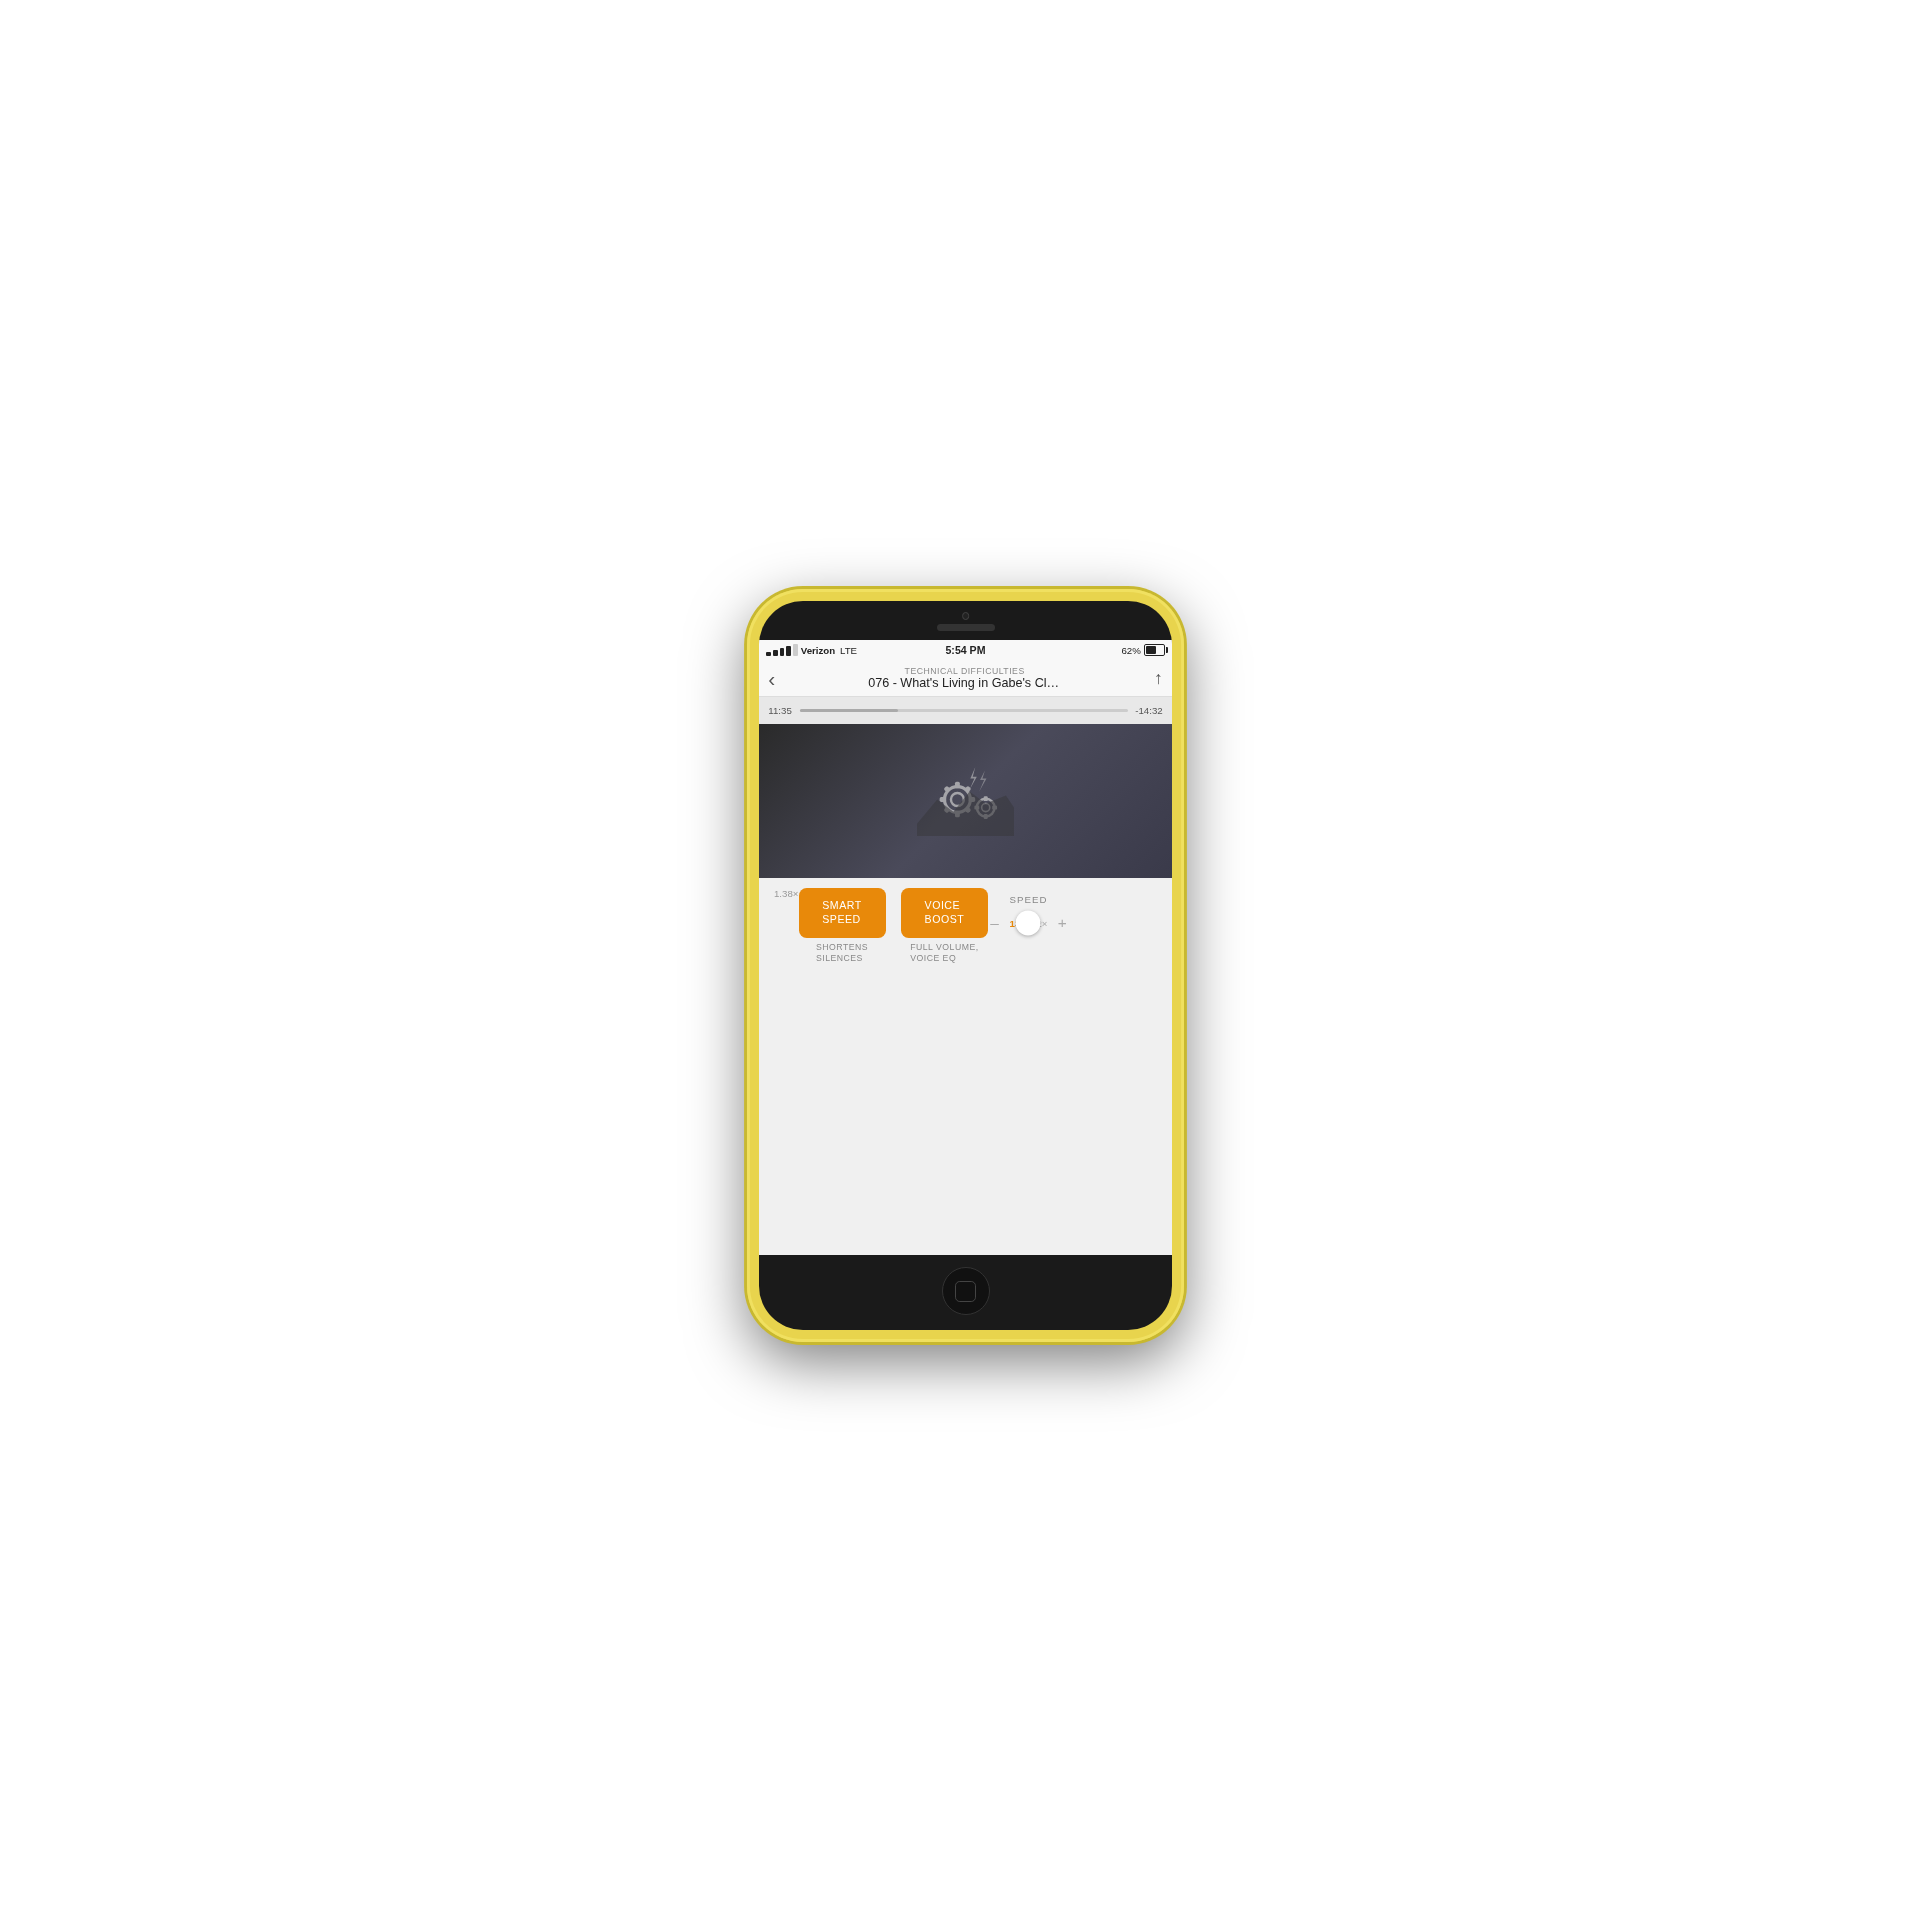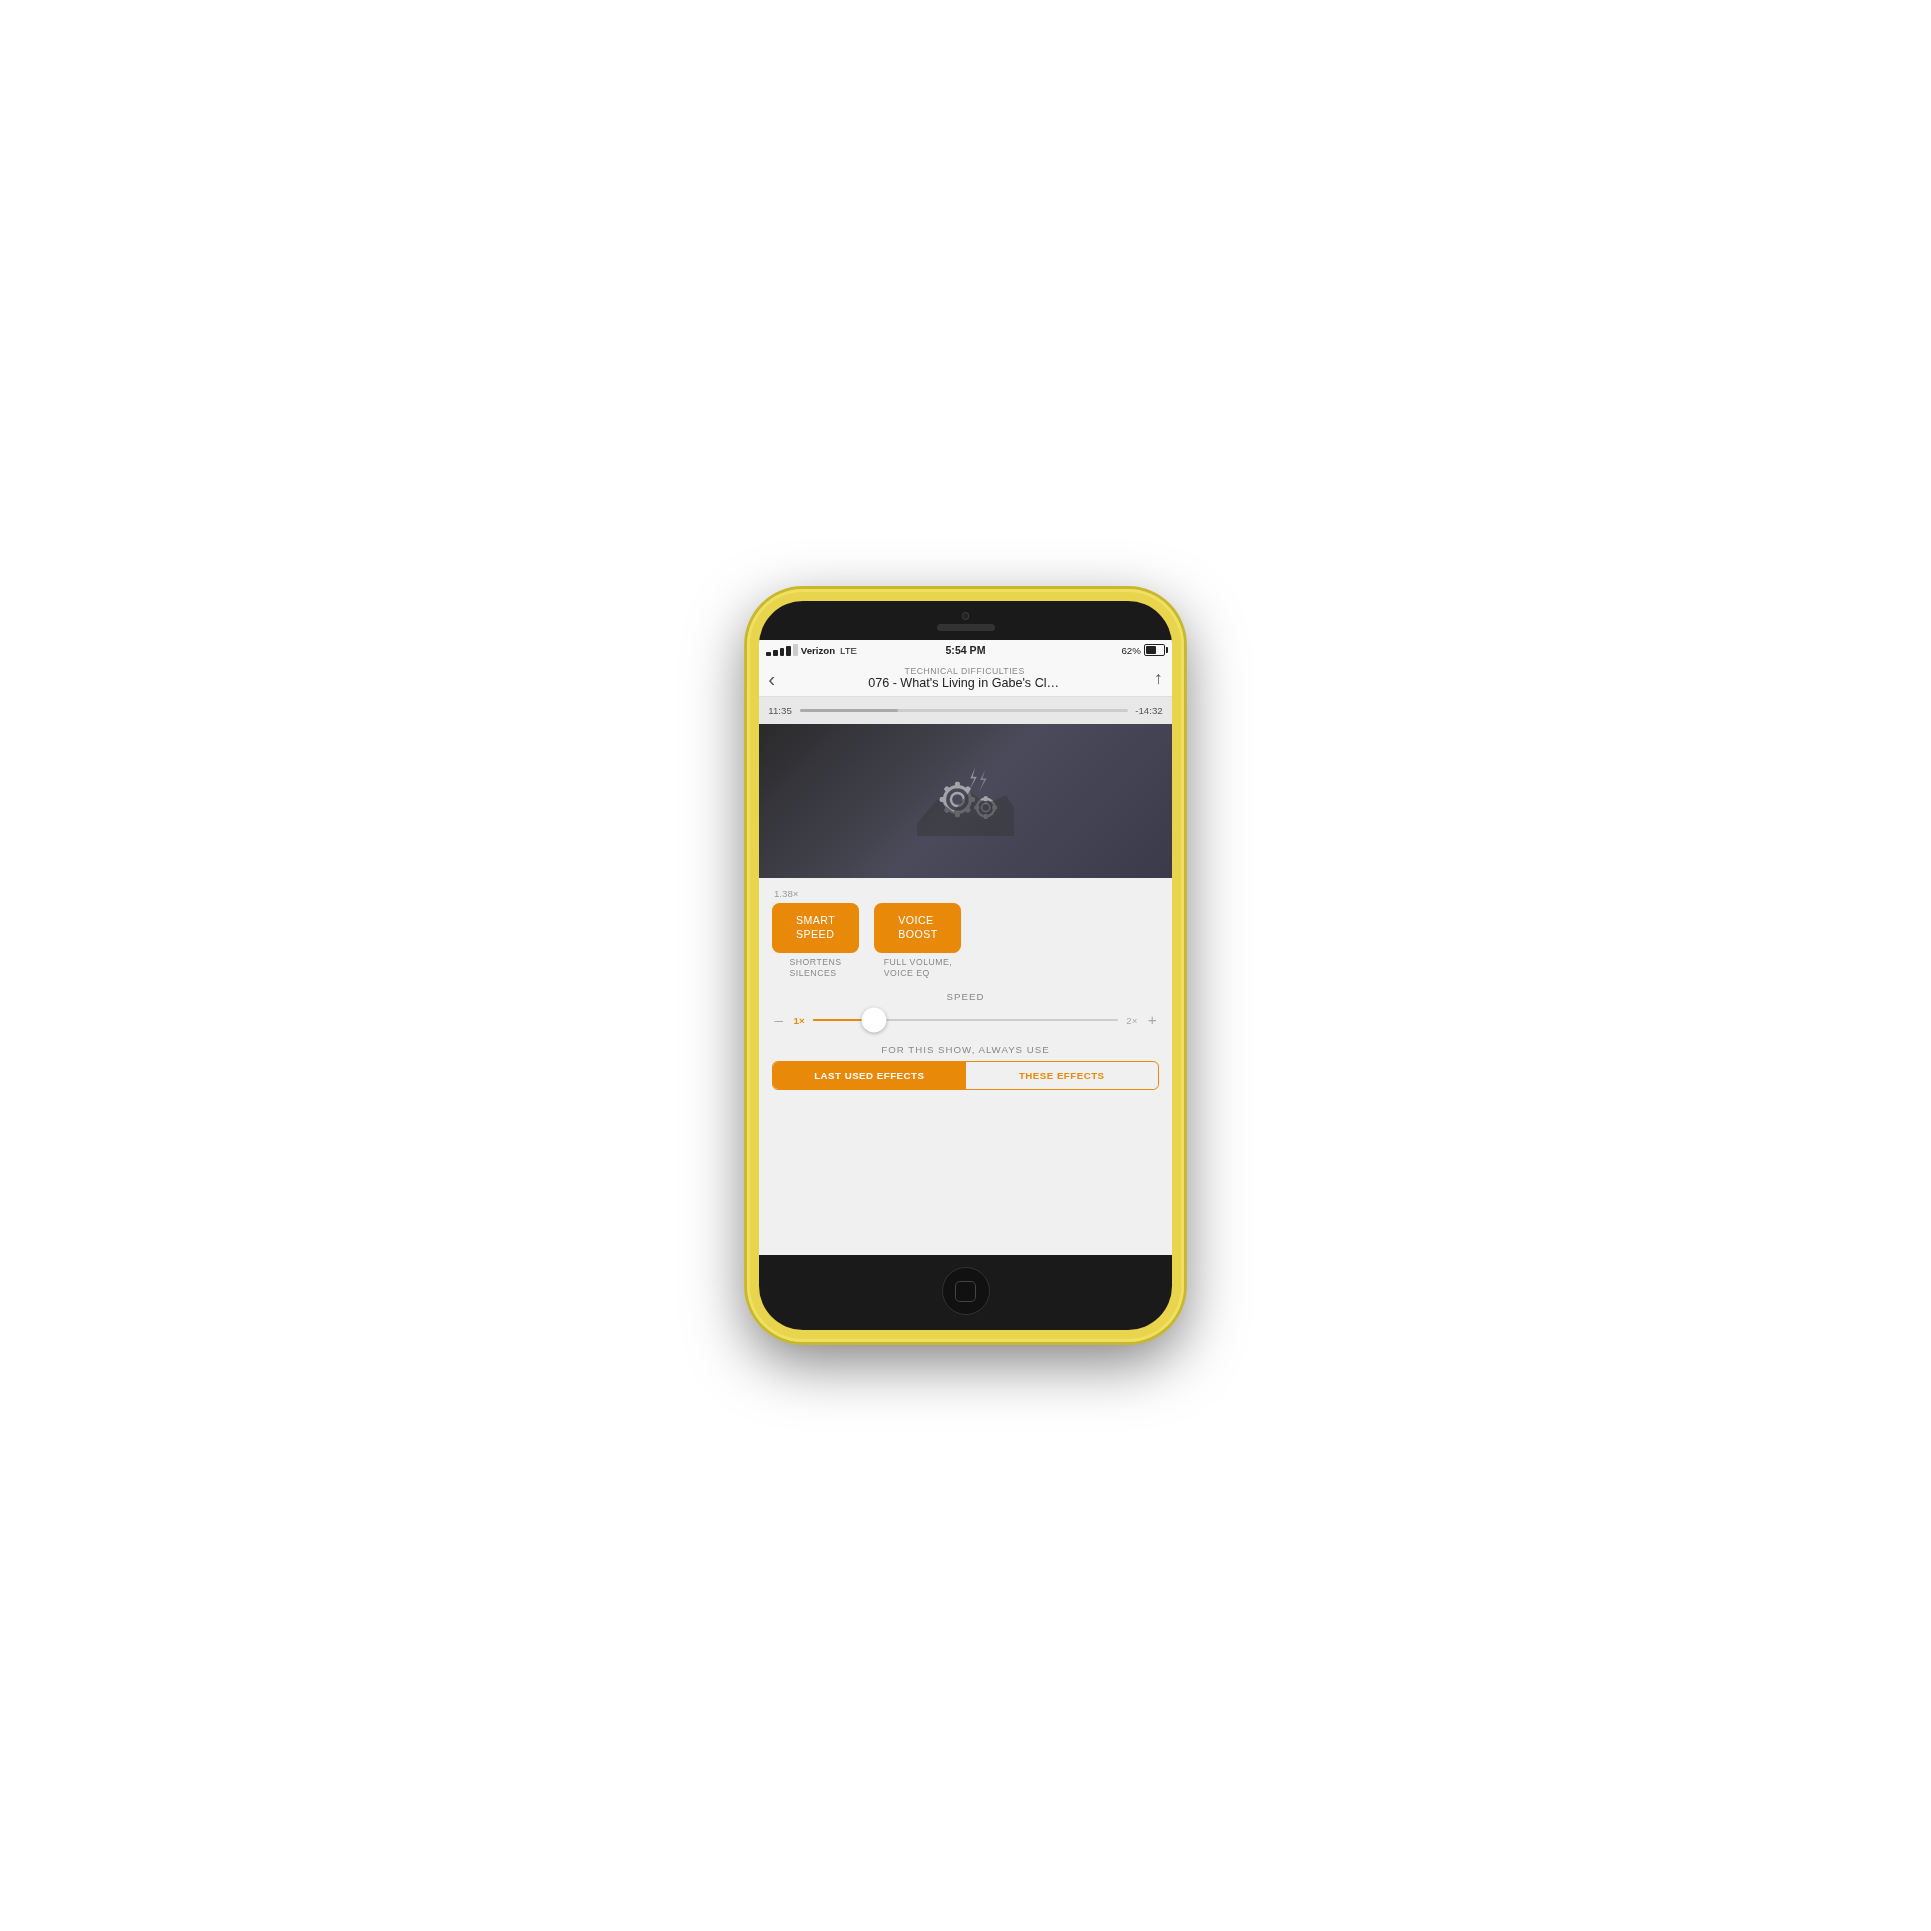"1.38×" .controls-panel { flex-direction: column -> row }
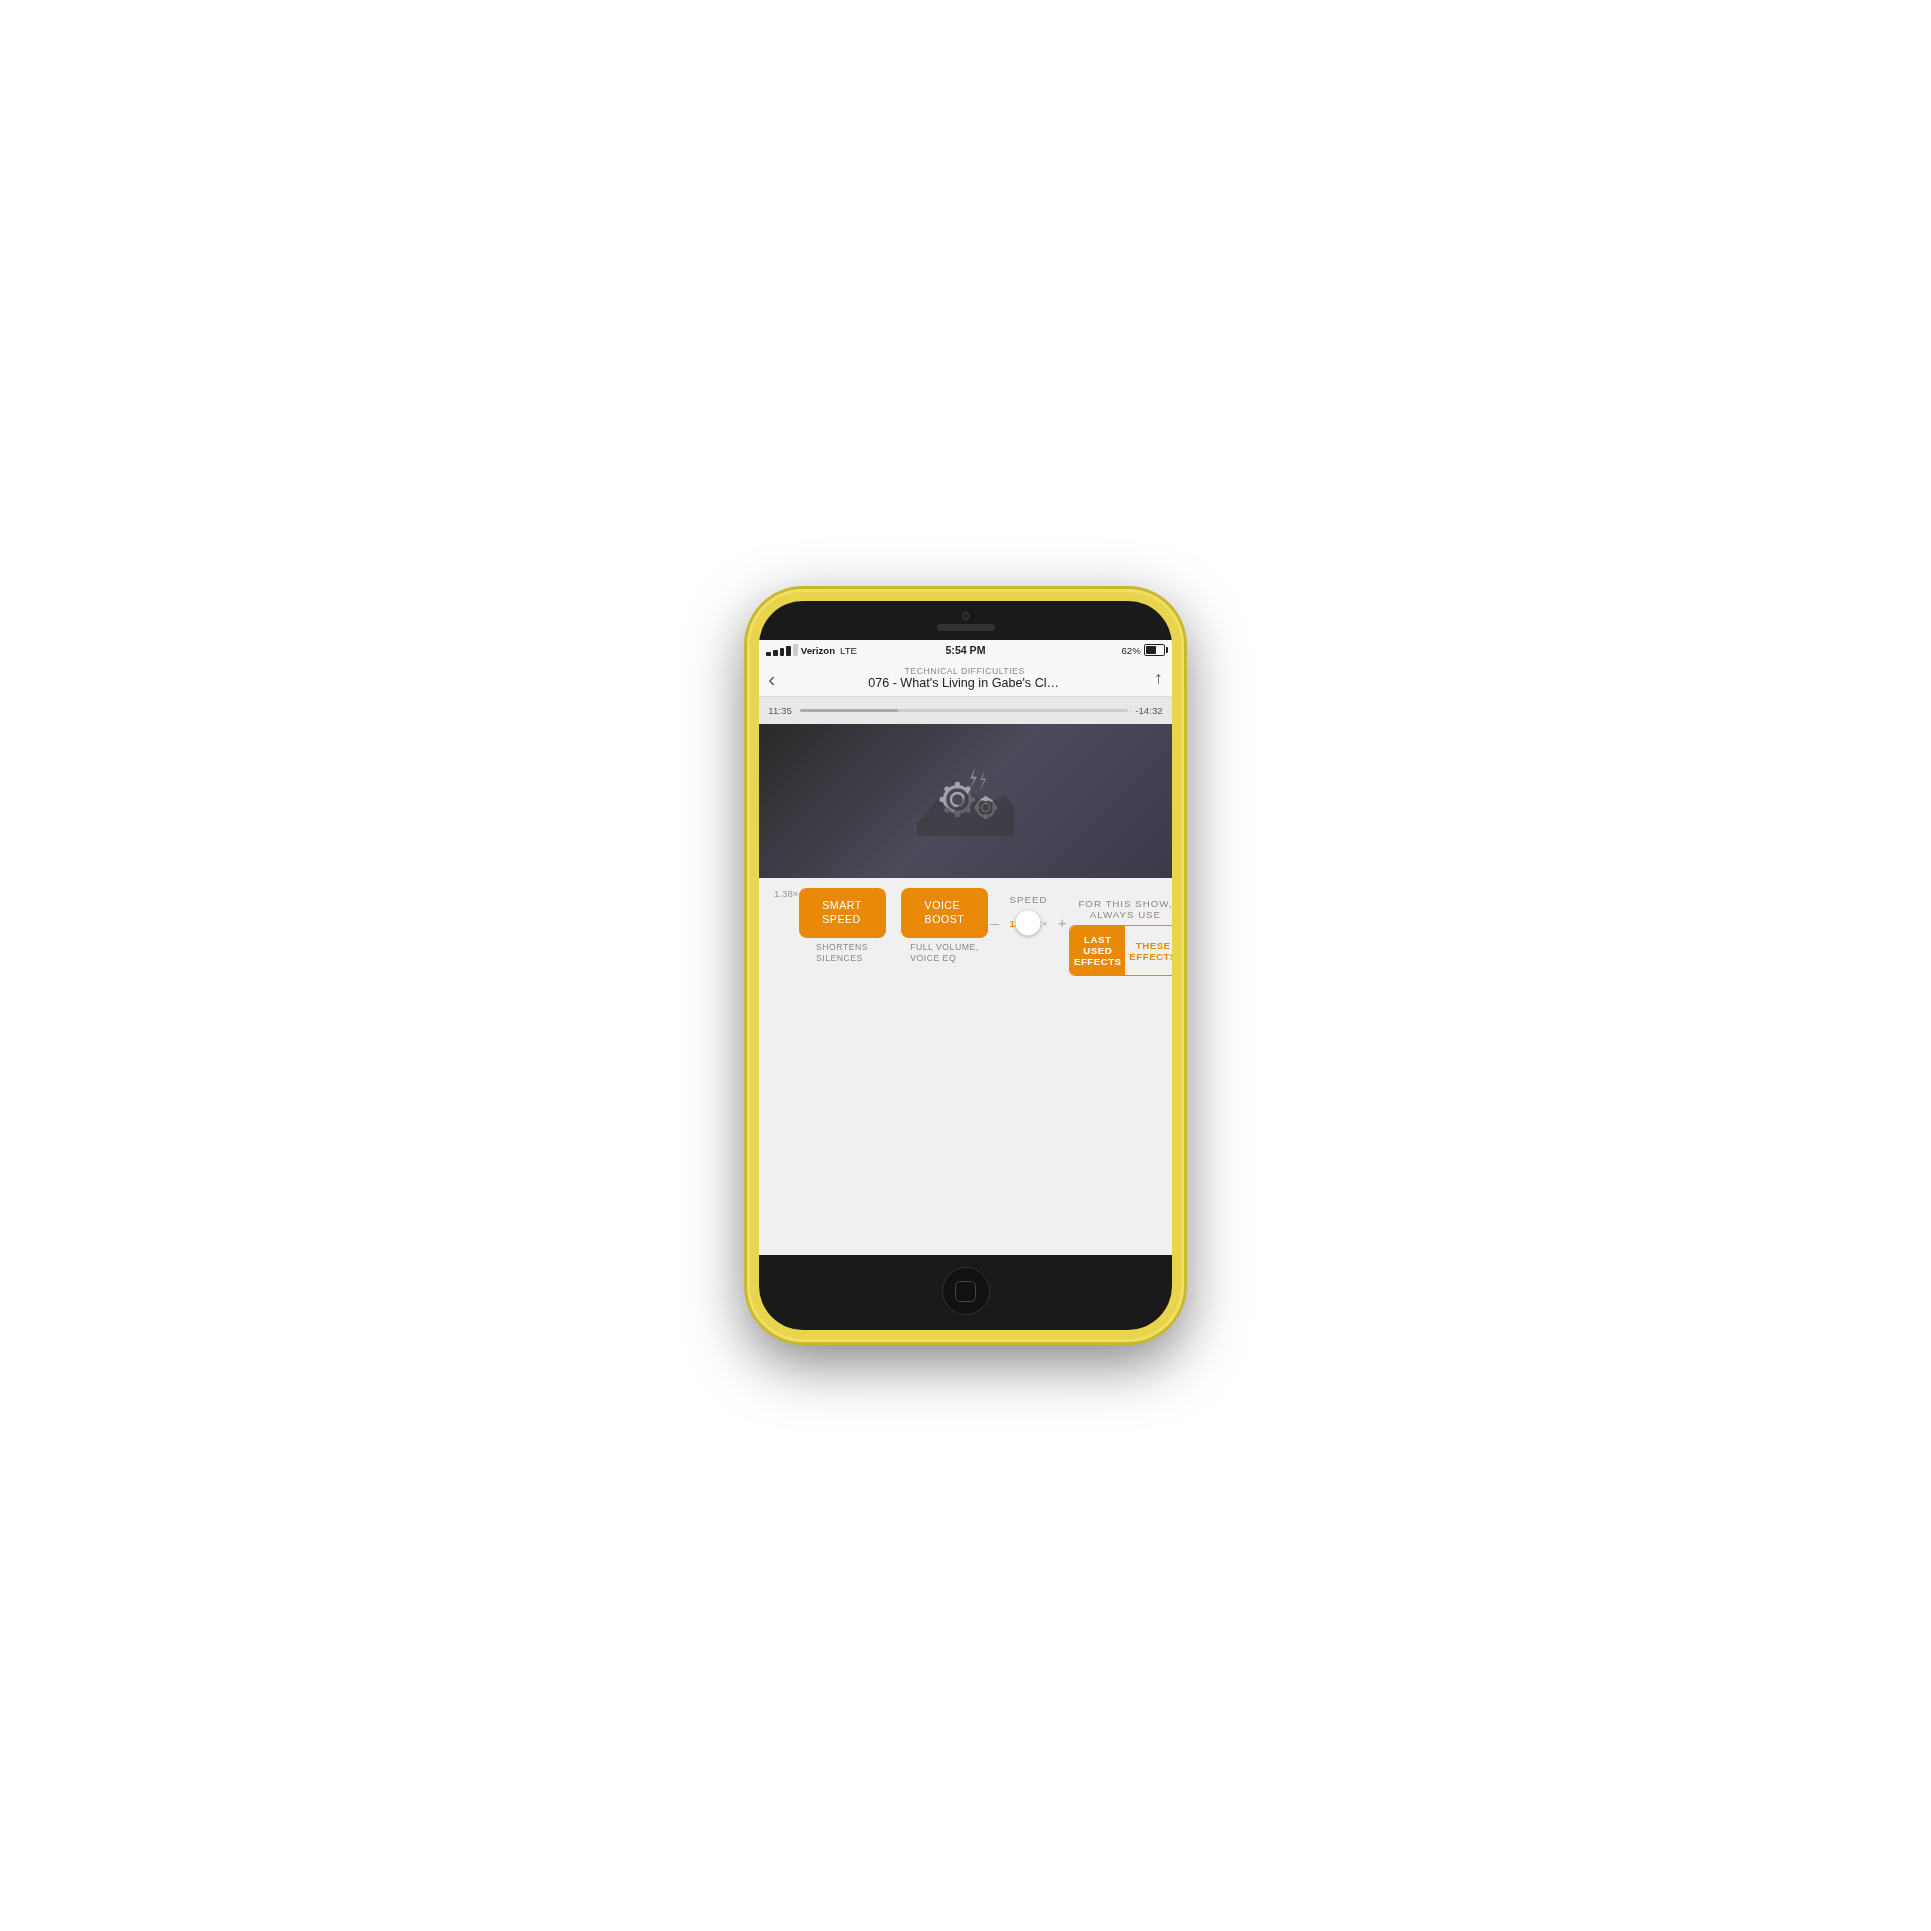"FOR THIS SHOW, ALWAYS USE" div.always-use-section { html: <div> <div>FOR THIS SHOW, ALWAYS USE</div> <div> <button> <span>LAST USED EFFECTS</span> </button> <button> <span>THESE EFFECTS</span> </button> </div> </div> -> none }
